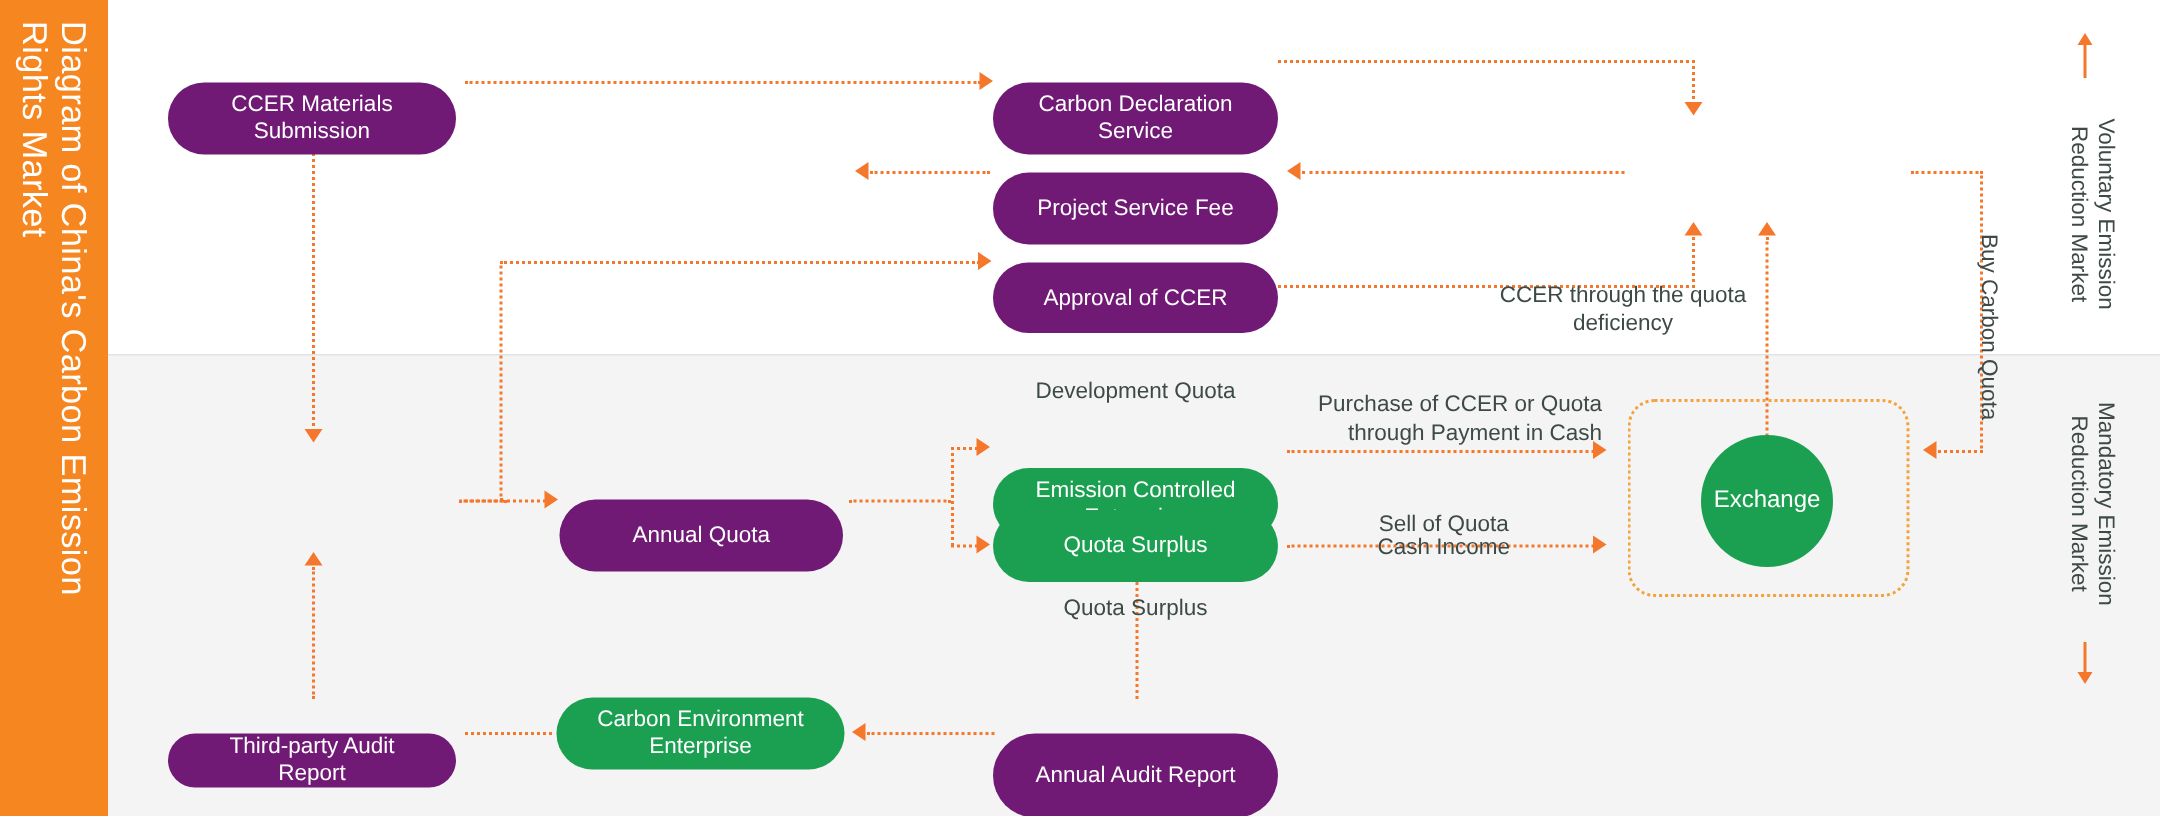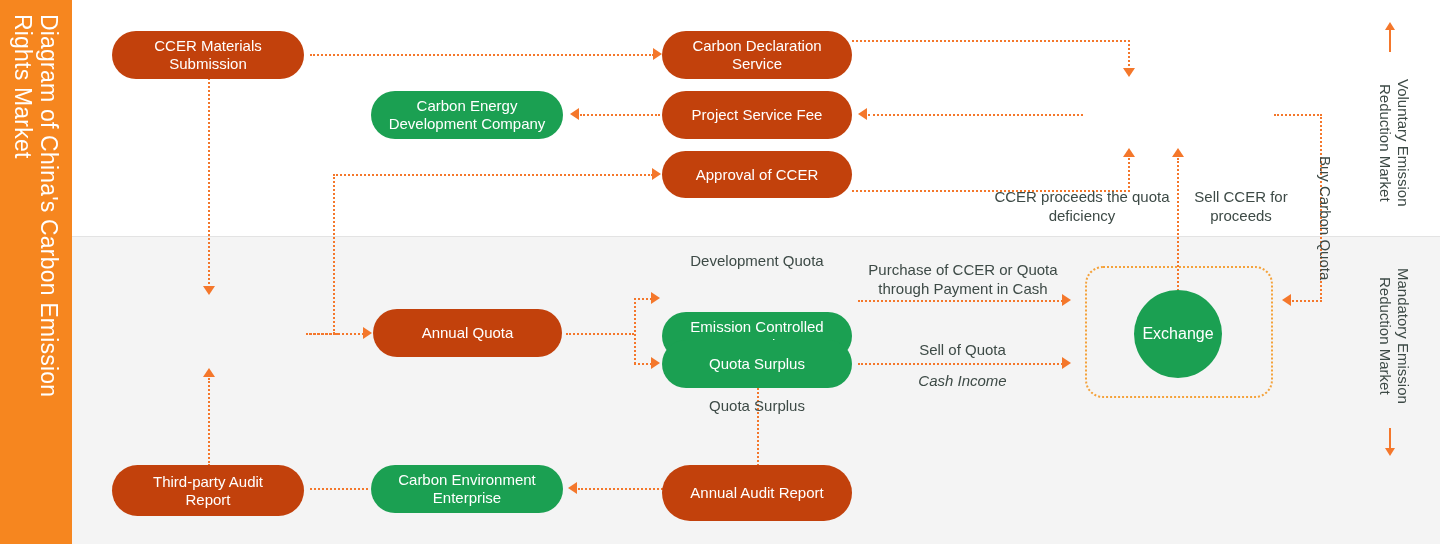"CCER Materials" .node.orange { background: #c2410c -> #701a75; margin-top: none -> 24px }
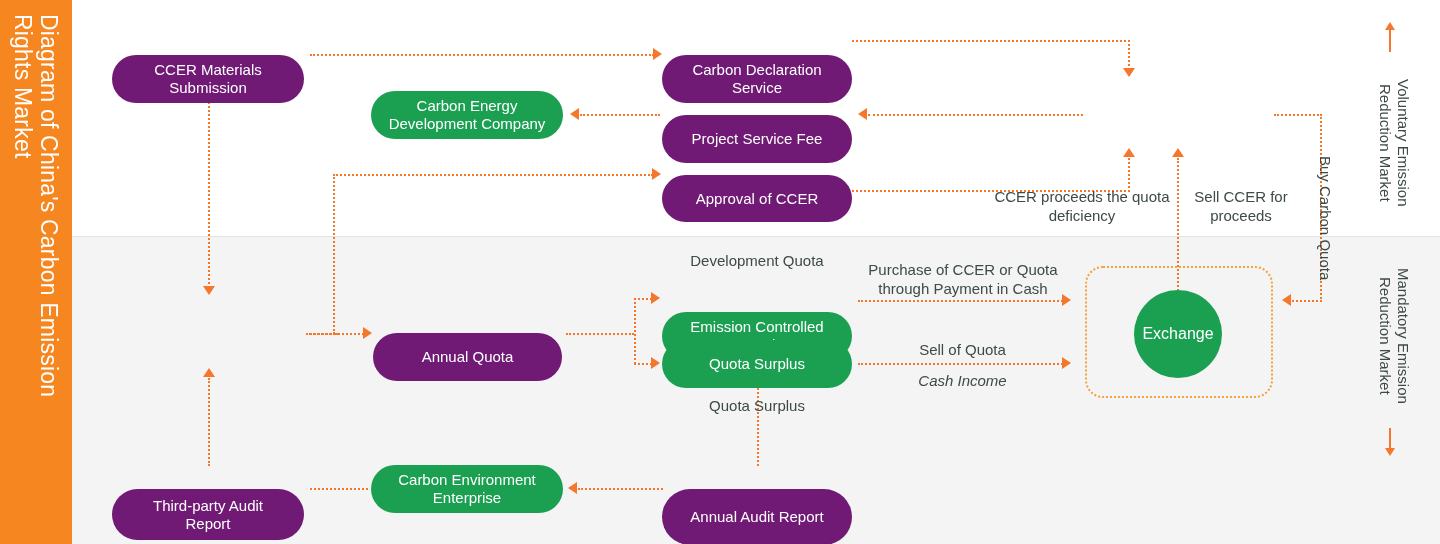"Carbon Energy" div.node { html: <div>Carbon Energy Development Company</div> -> none }
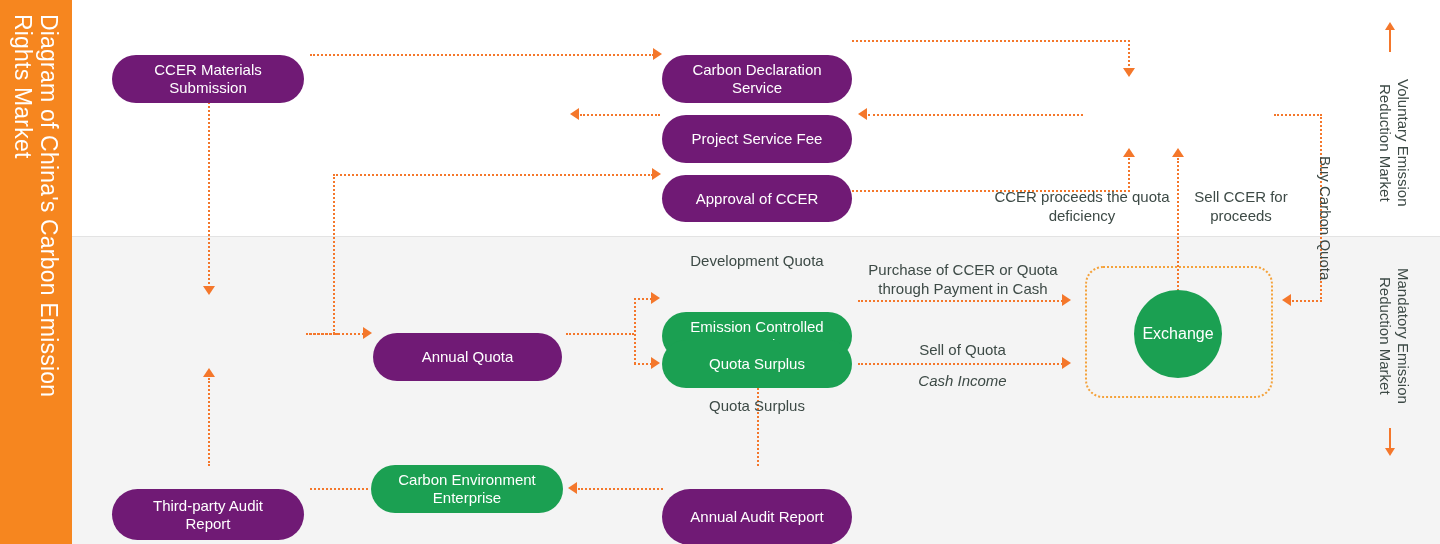"CCER proceeds the quota" div.lbl { text: proceeds -> through }
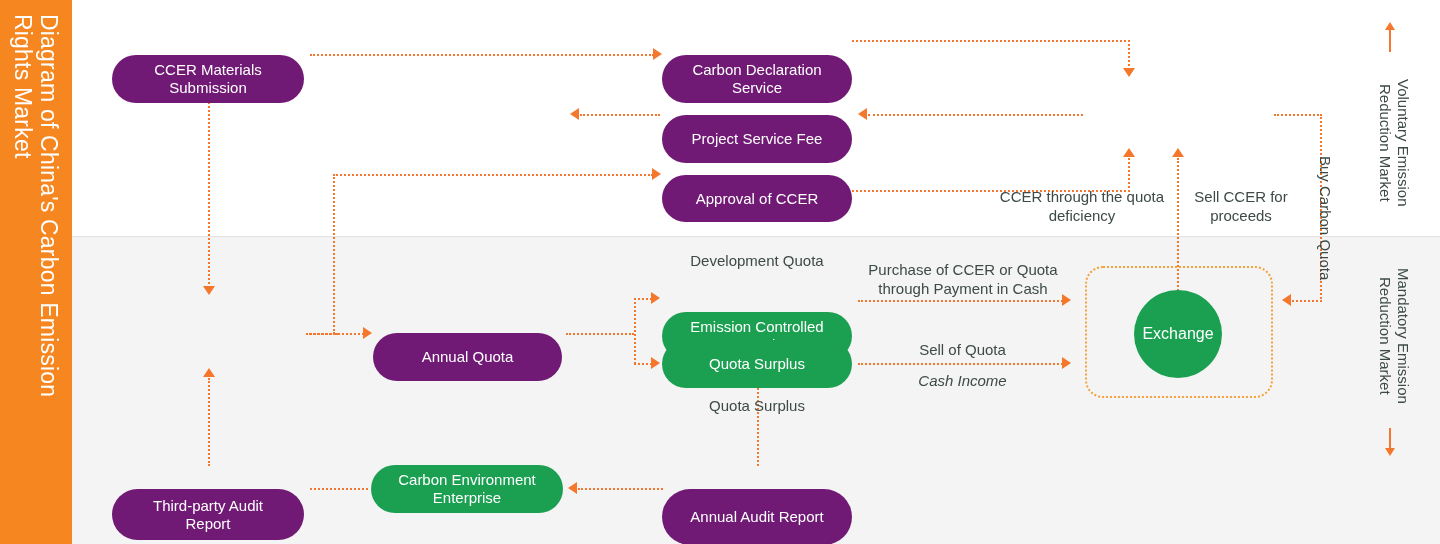"Sell CCER for" div.lbl { html: <div>Sell CCER for proceeds</div> -> none }
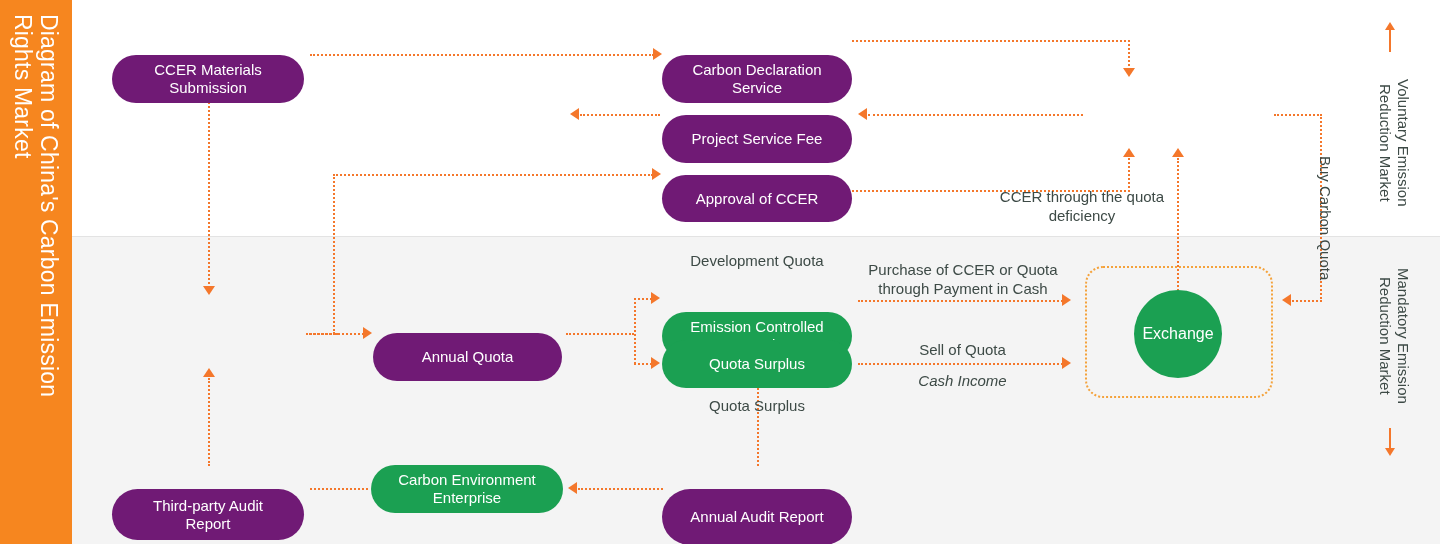"Purchase of CCER or Quota" div.lbl { text-align: none -> right }
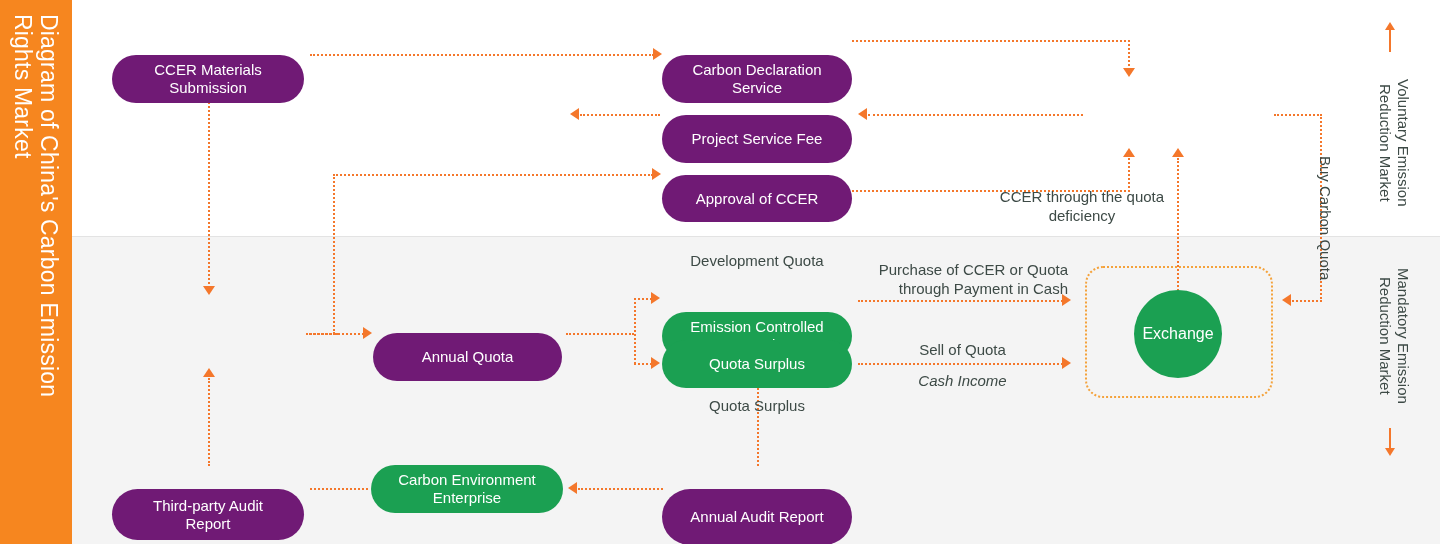"Cash Income" div.lbl { font-style: italic -> none; top: 372px -> 356px }
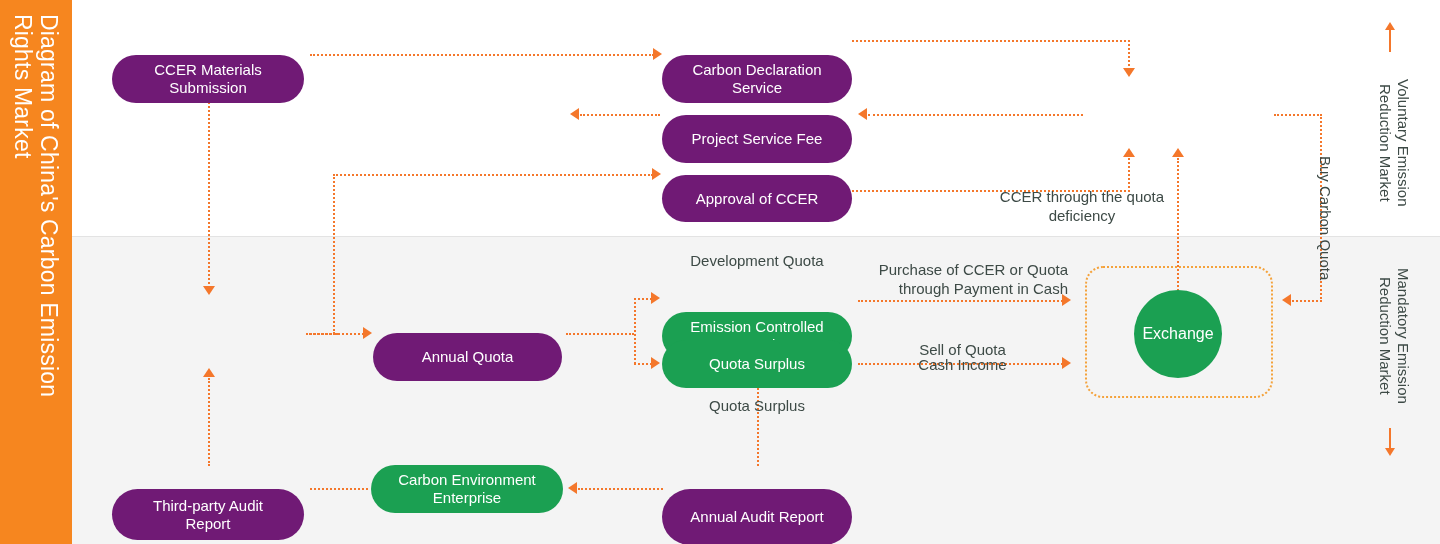"Third-party Audit" div.node { height: 51px -> 36px }
